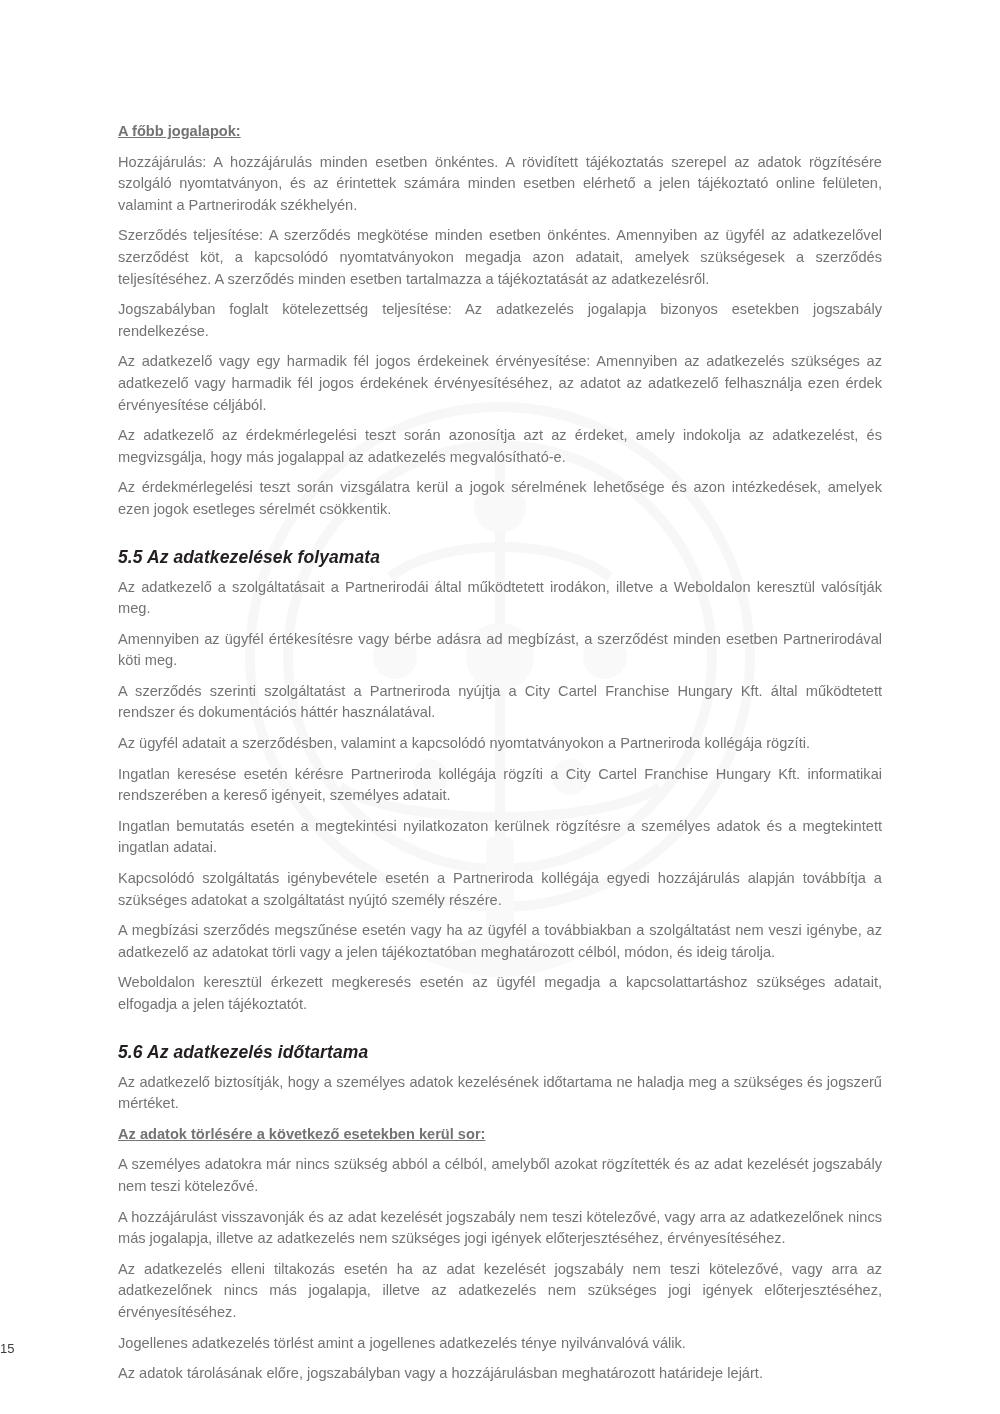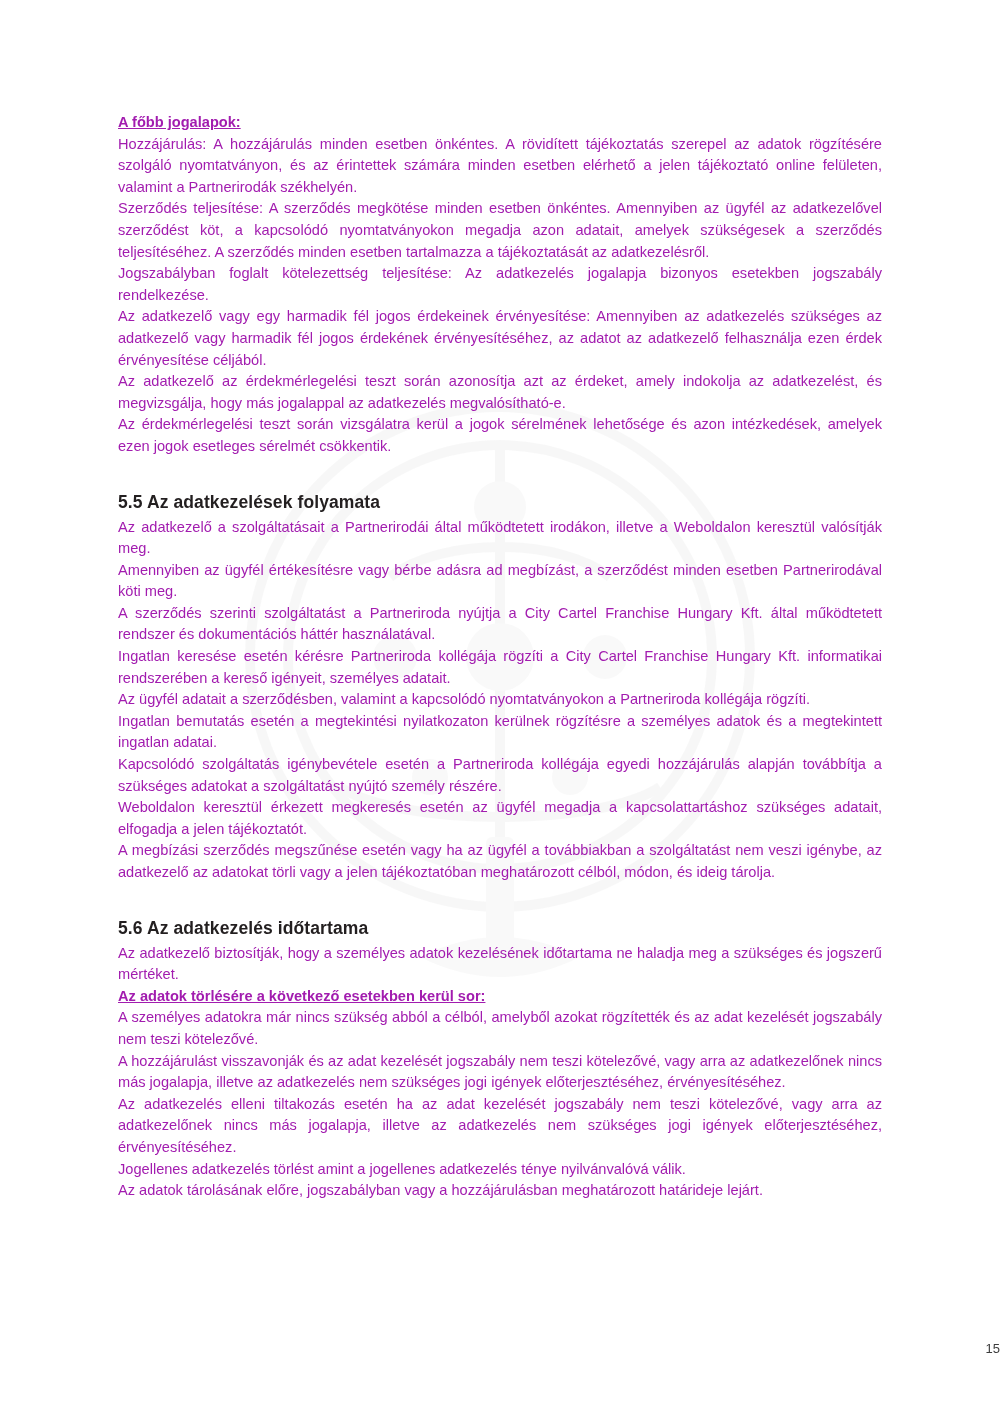"A főbb jogalapok:" p { color: #a21caf -> #737373; margin: 0 0 0 0 -> 9px 0 0 0 }
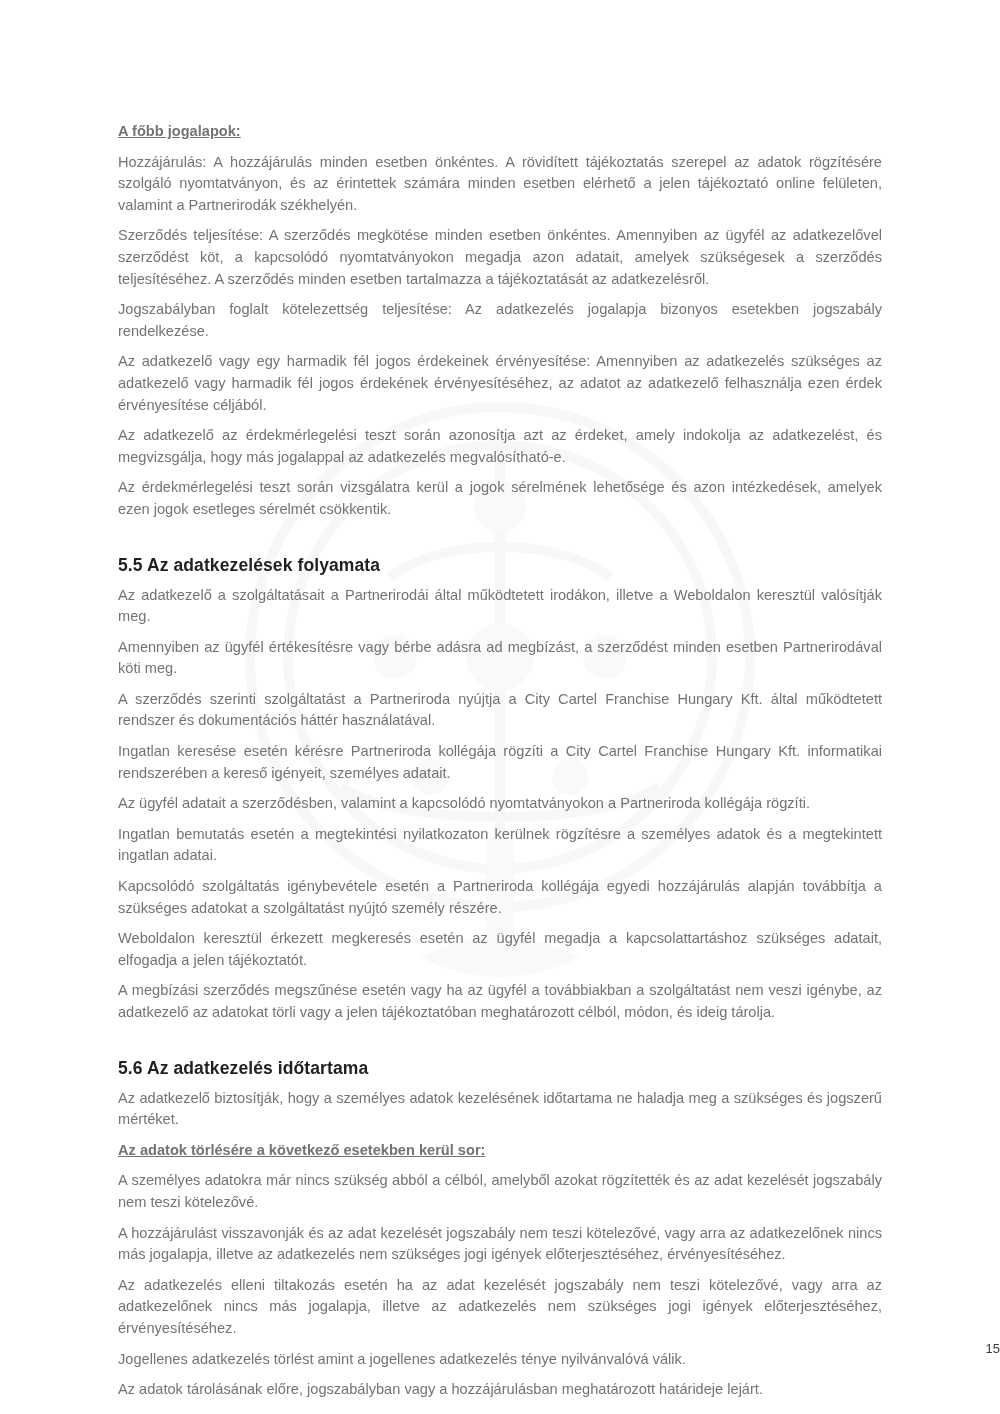"5.5 Az adatkezelések folyamata" h2.section { font-style: none -> italic; margin: 34px 0 4px 0 -> 26px 0 4px 0 }
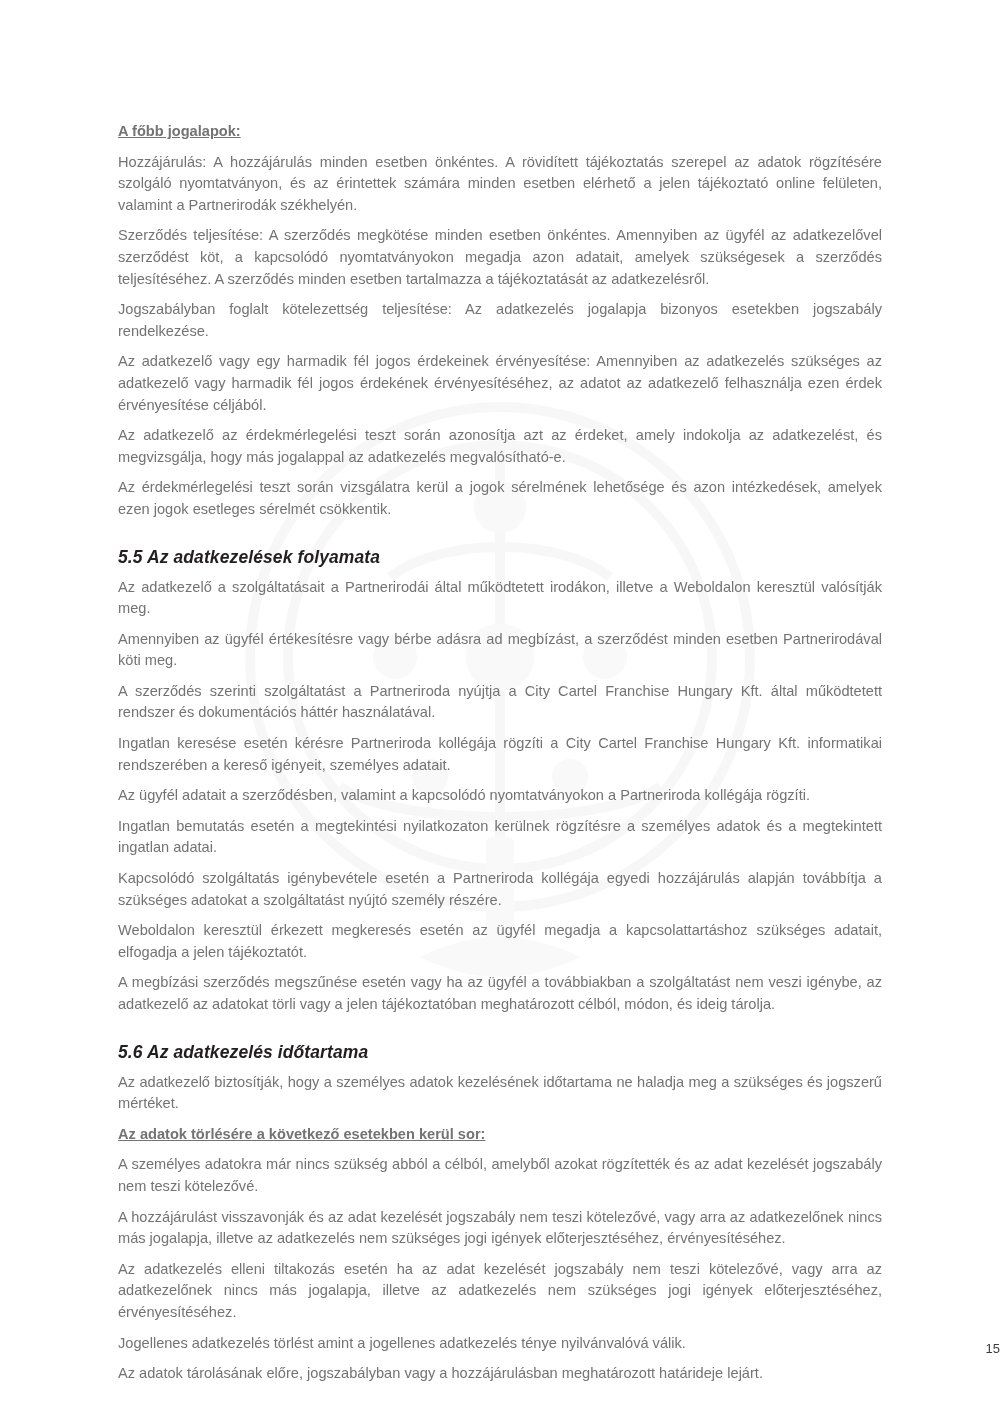"Ingatlan keresése esetén kérésre" p { order: before "Az ügyfél adatait a szerződésben," -> after "Az ügyfél adatait a szerződésben," }
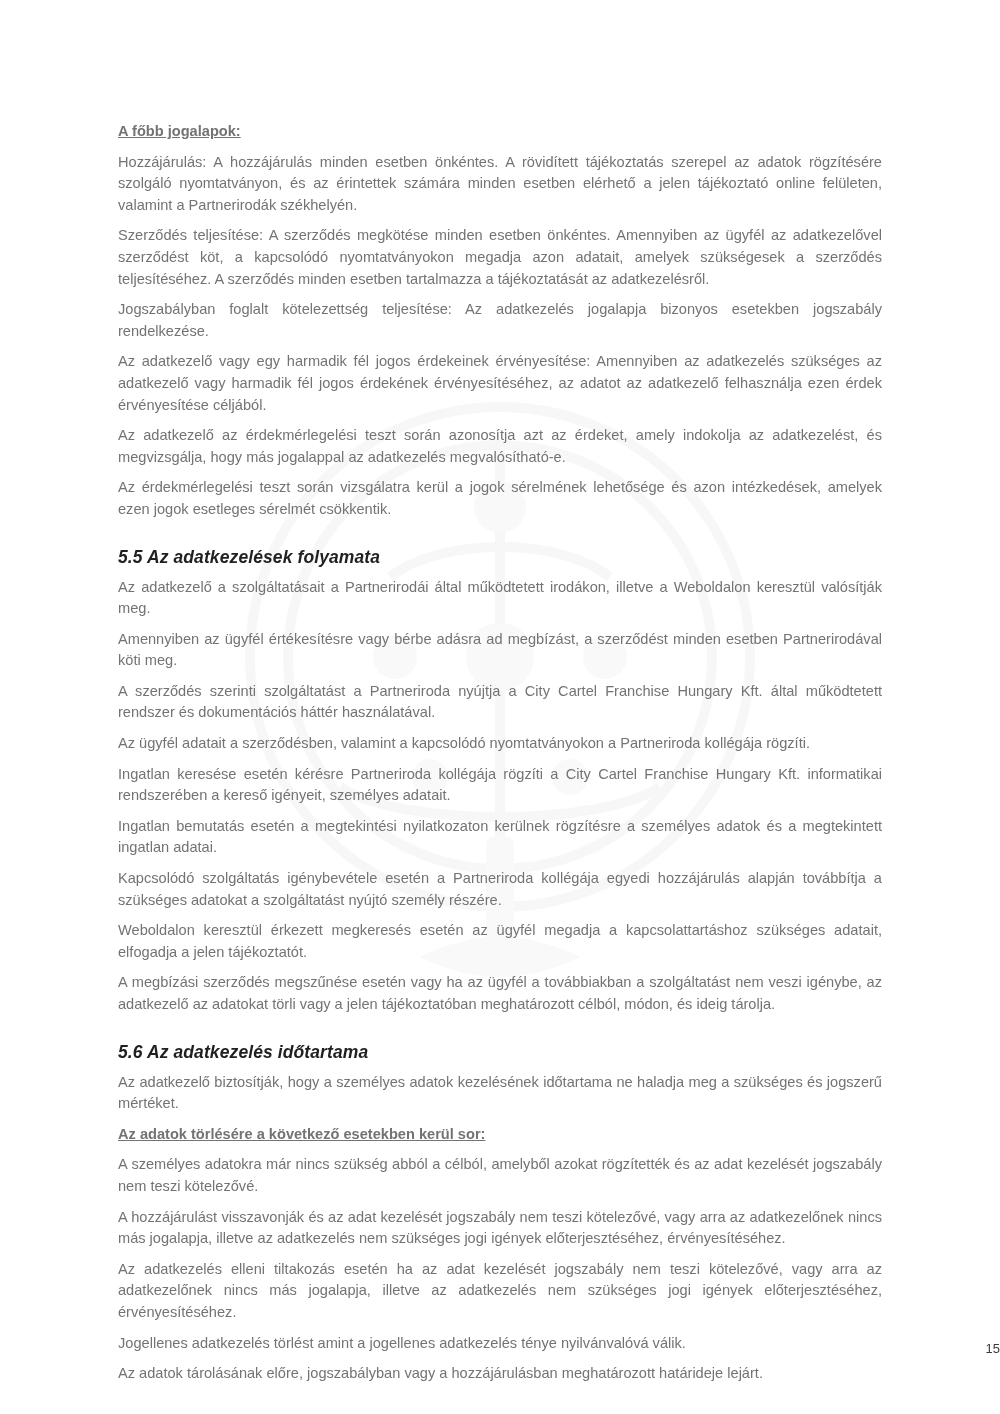"Weboldalon keresztül érkezett megkeresés" p { order: before "A megbízási szerződés megszűnése esetén" -> after "A megbízási szerződés megszűnése esetén" }
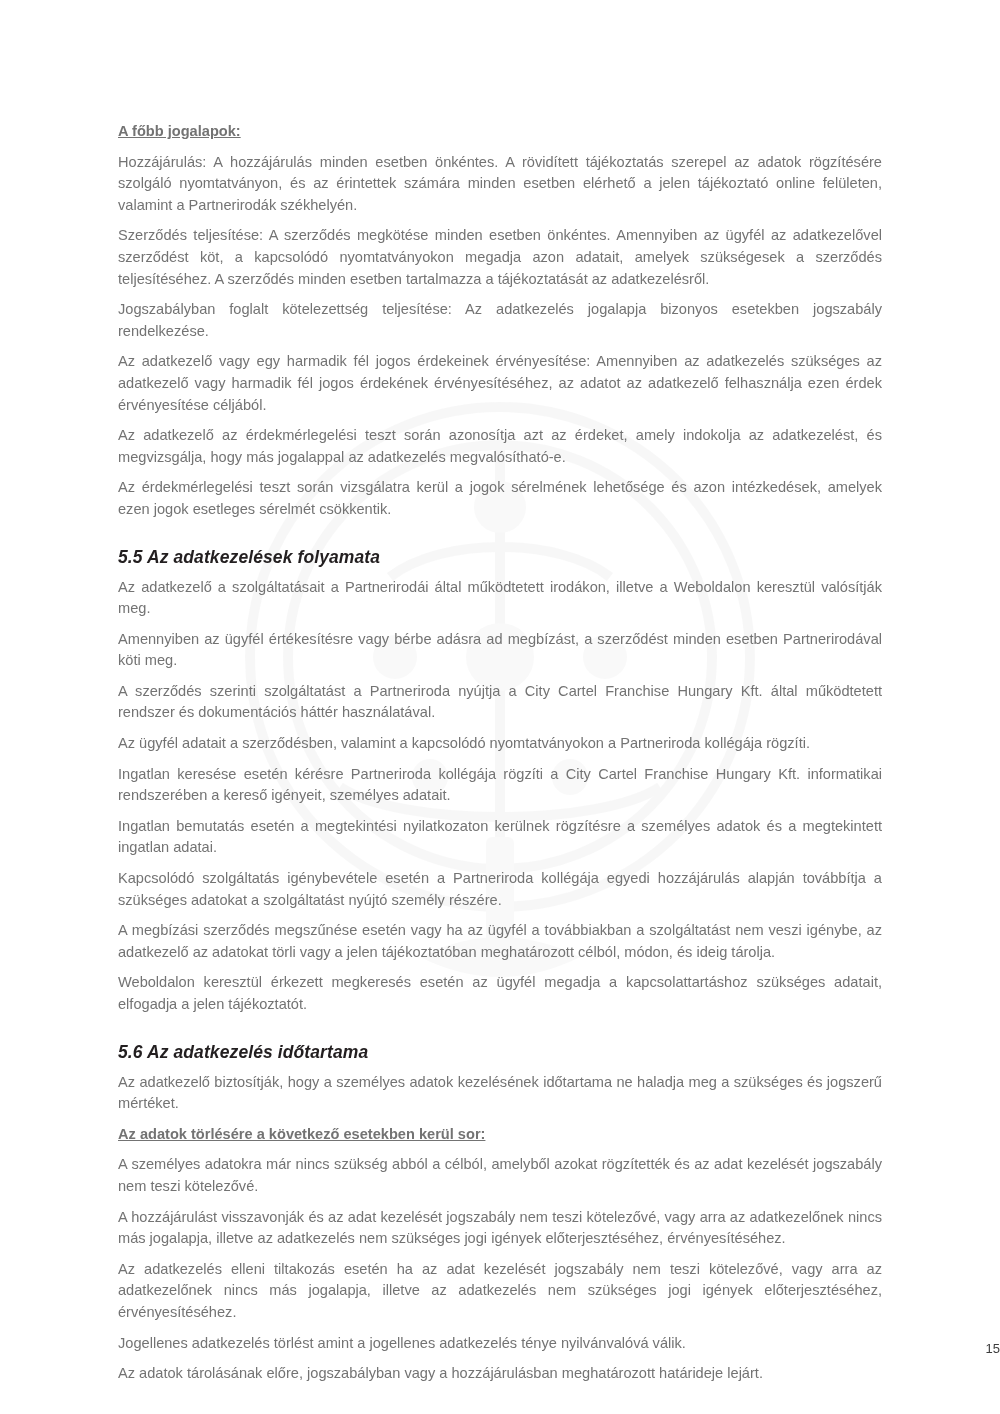"15" .footer-num { text-align: right -> left }
